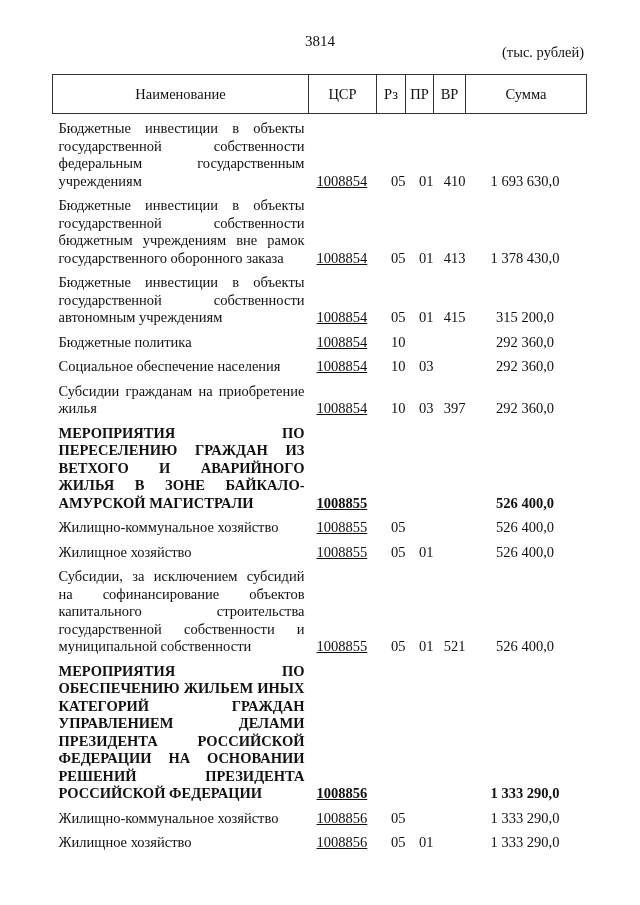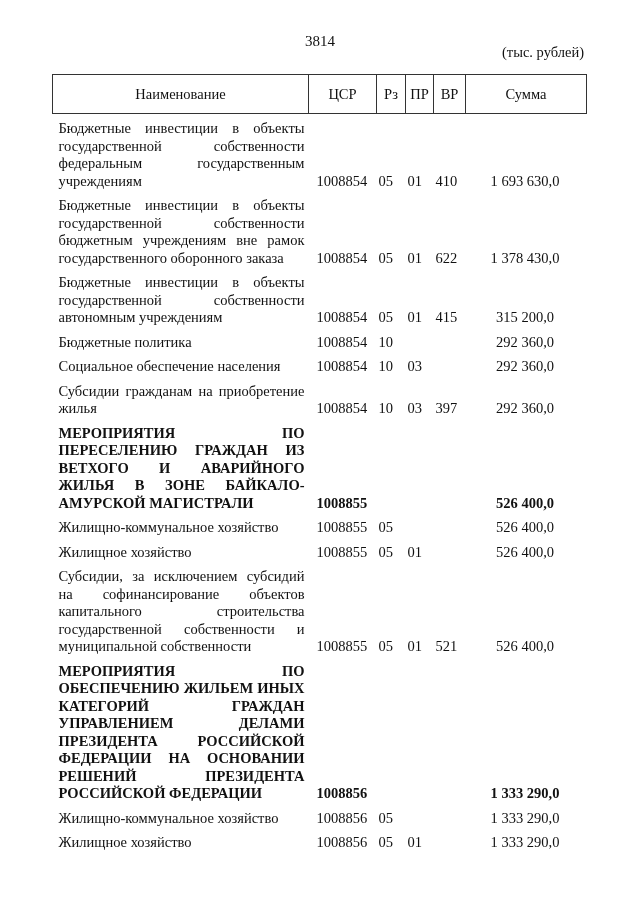"1008854" td.csr { text-decoration: none -> underline }
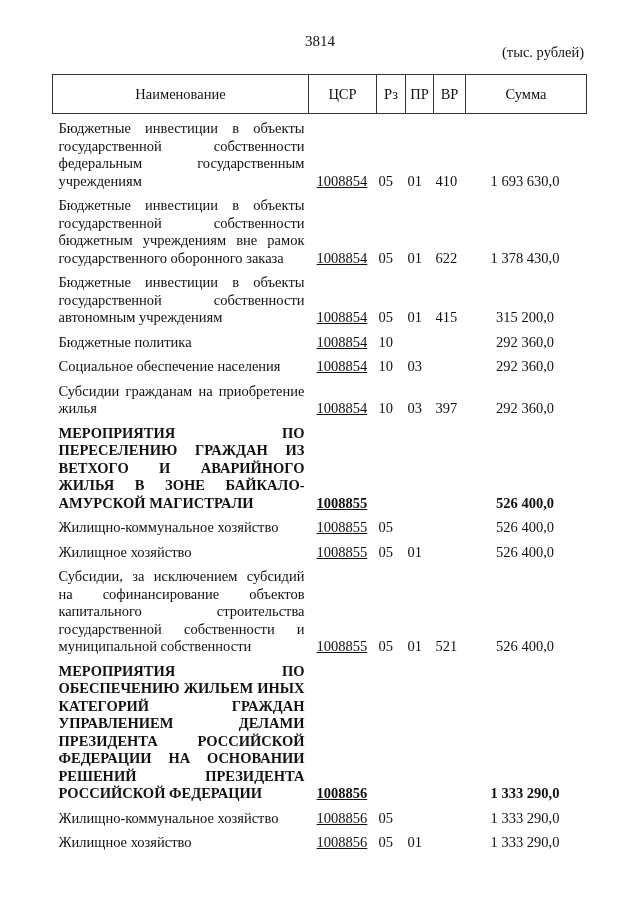"05" td.rz, td.pr, td.vr { text-align: none -> right }
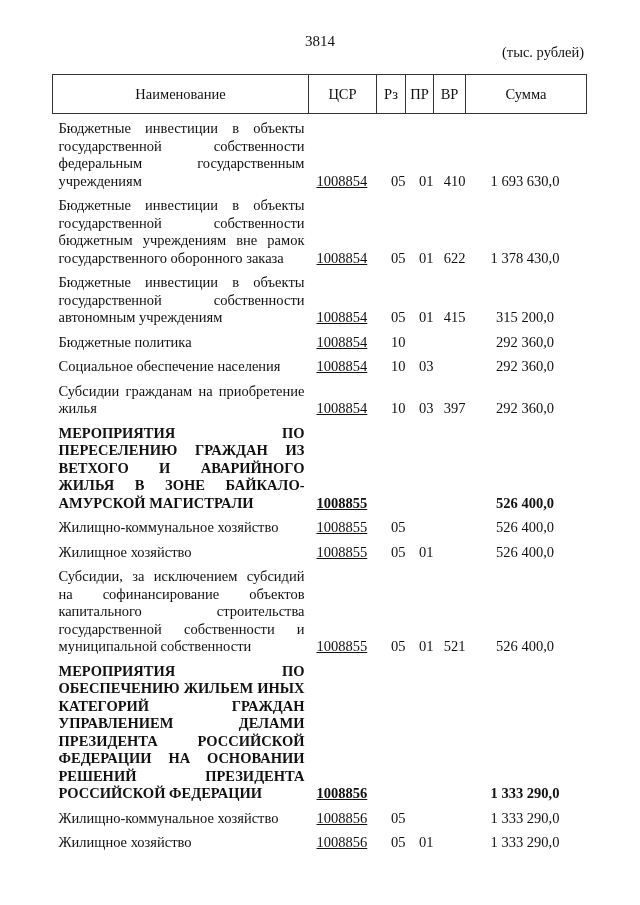"622" td.vr { text: 622 -> 413 }
